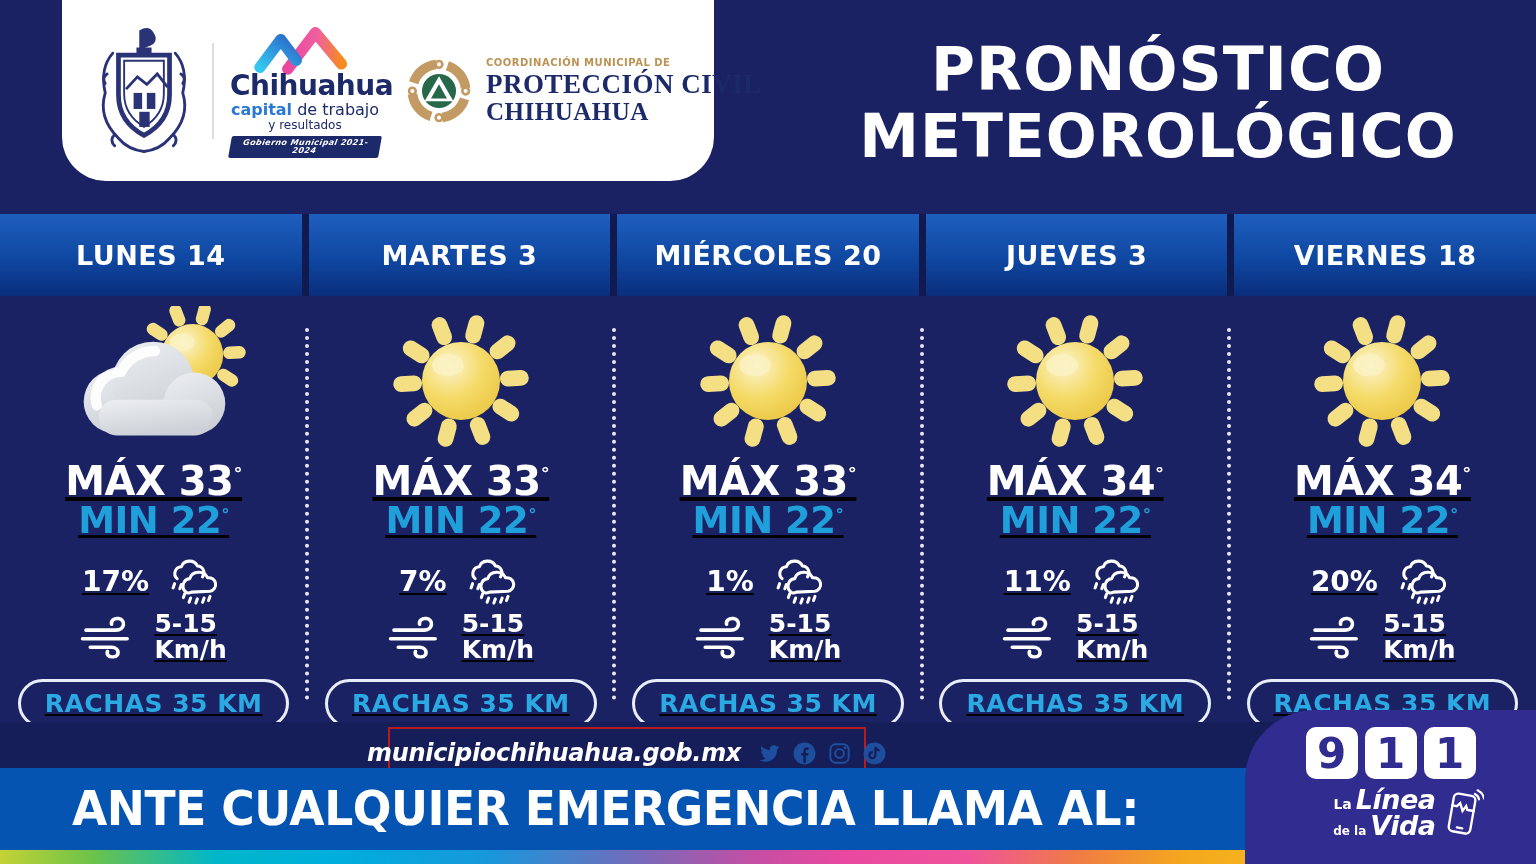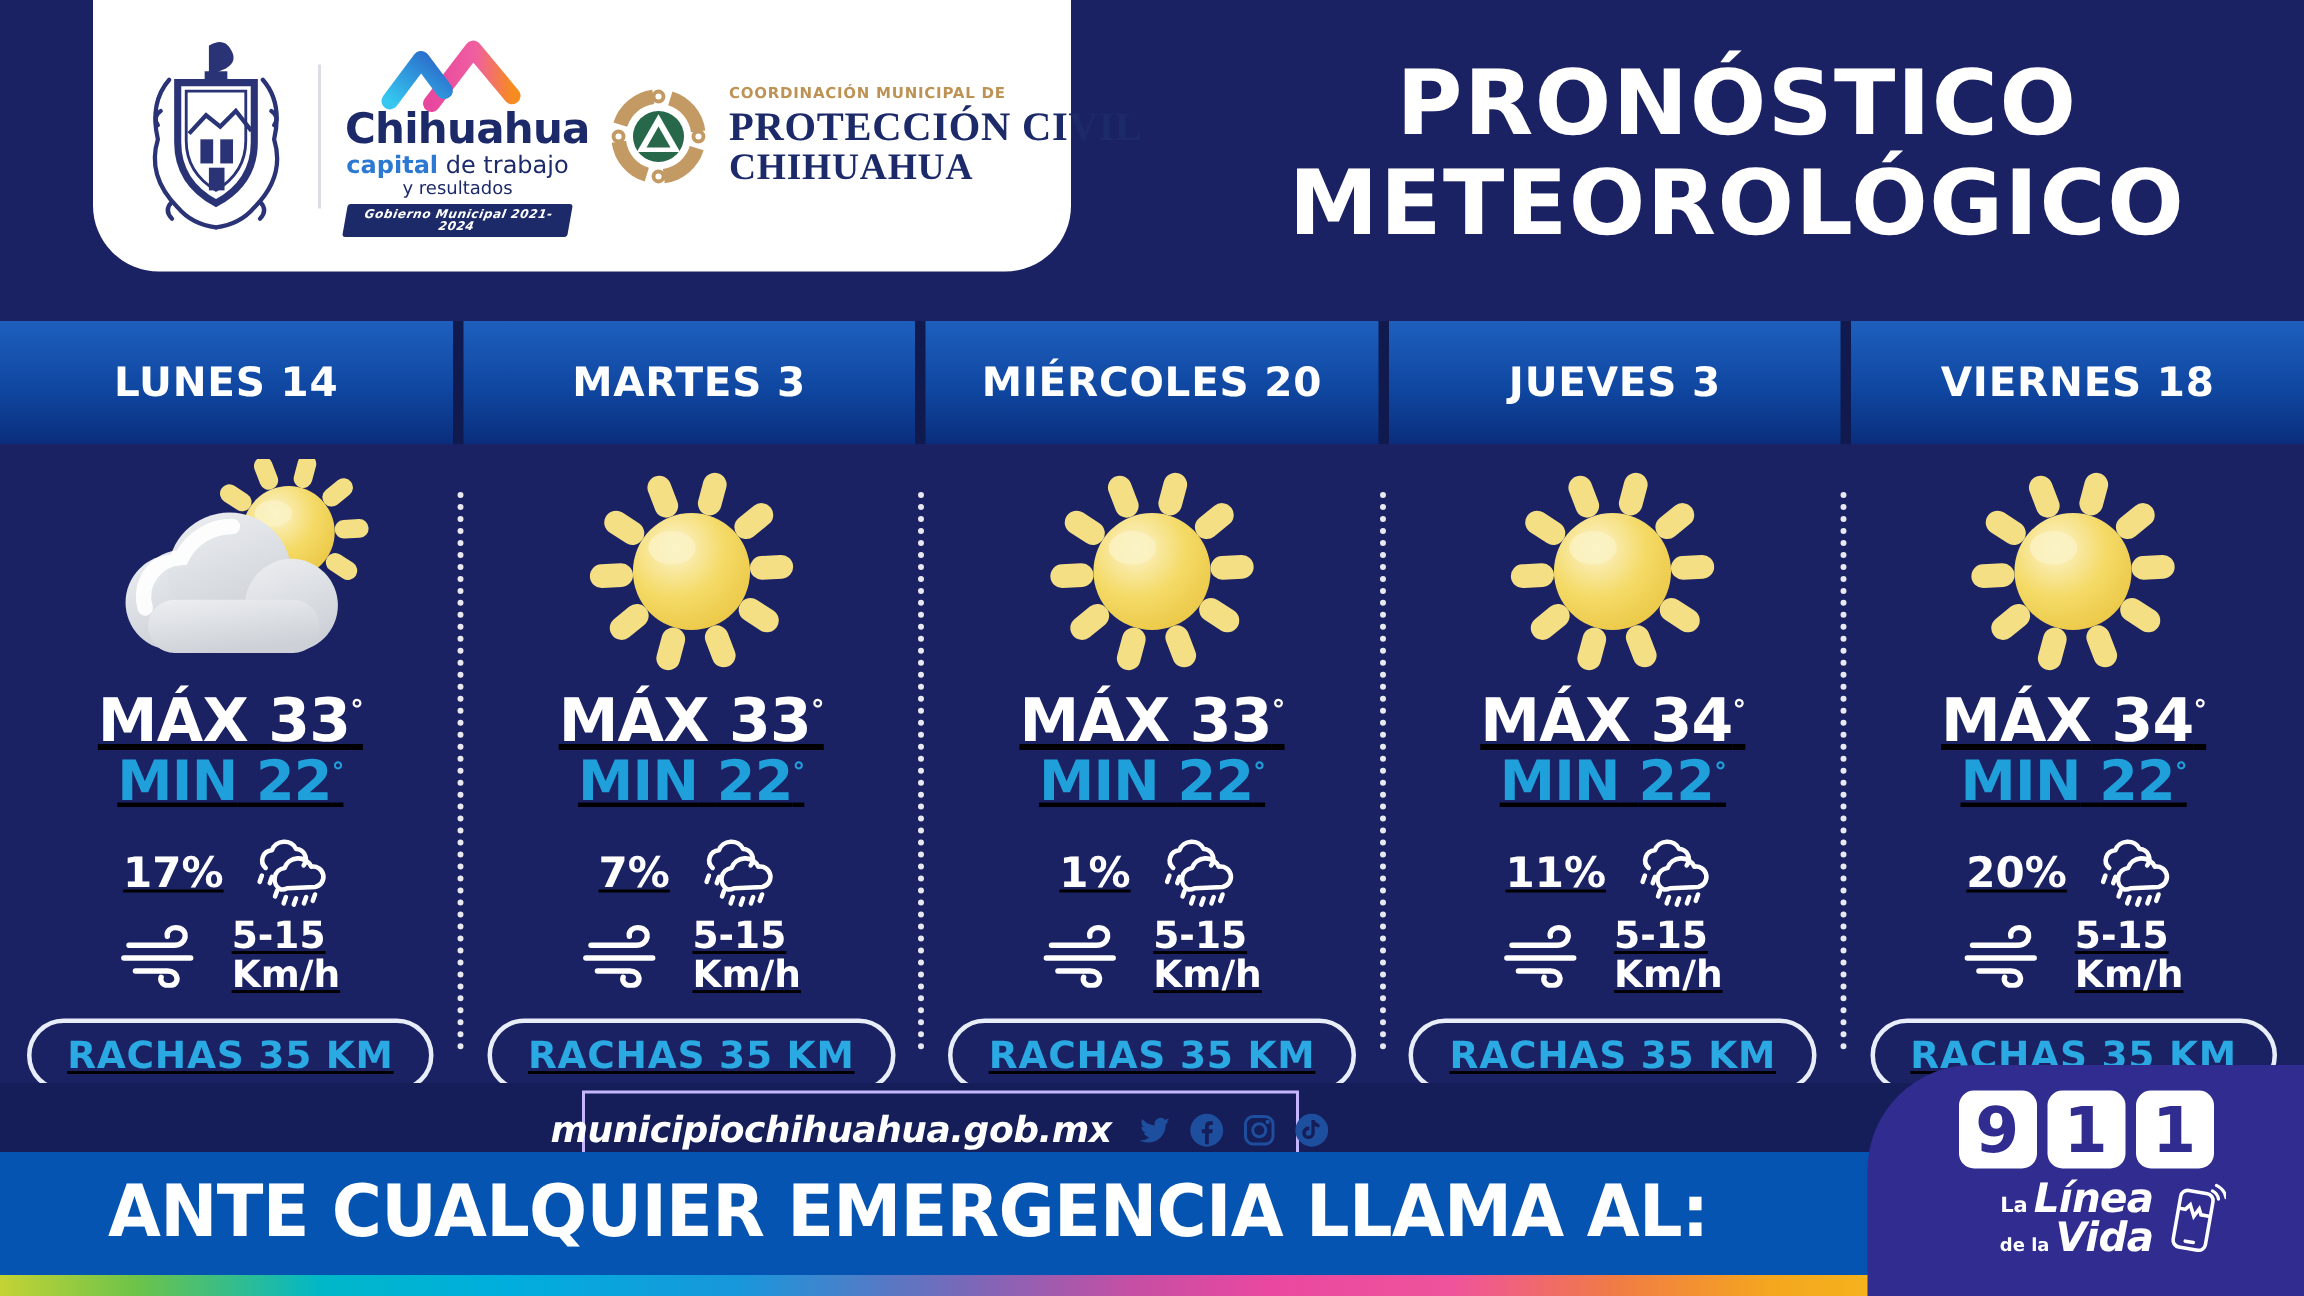"municipiochihuahua.gob.mx" .webbar { border: 2px solid #c4b5fd -> 2px solid #b91c1c }
